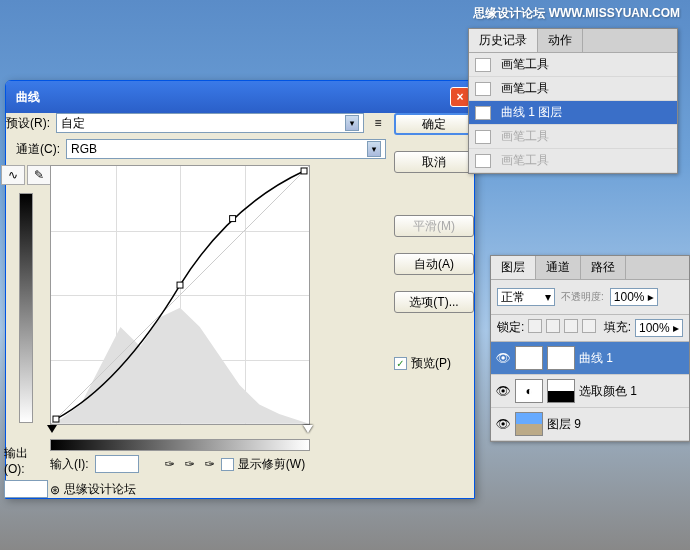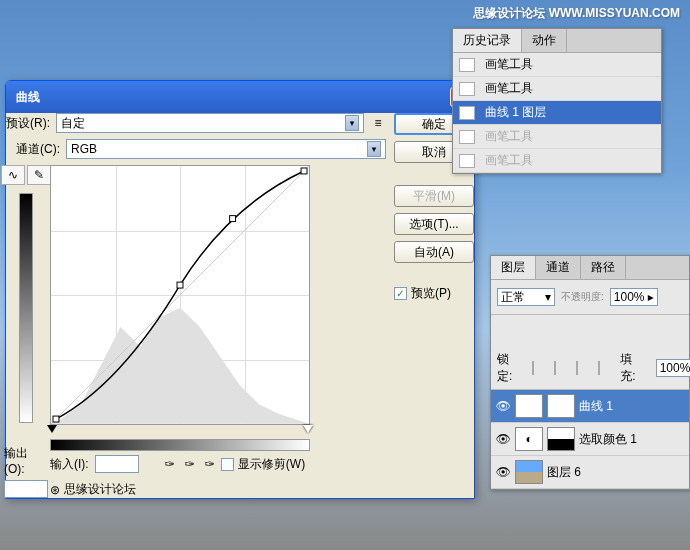"历史记录" .history-panel { right: 28px -> 12px }
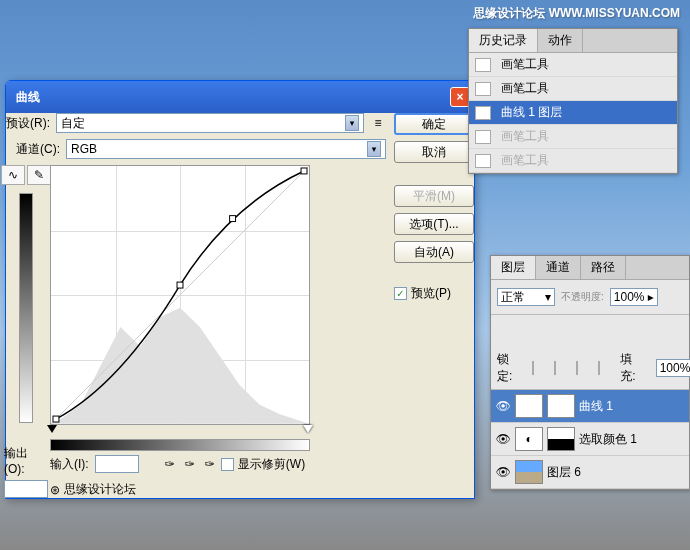"确定" .right-col { gap: 6px -> 16px }
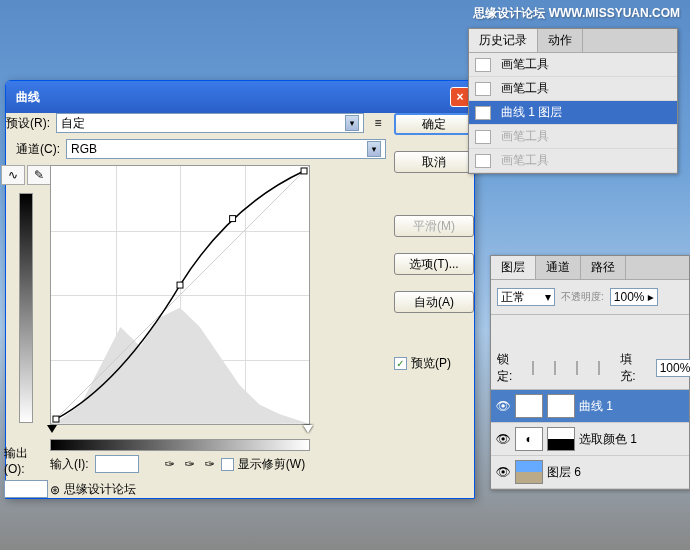"选项(T)..." div.btn { order: before "自动(A)" -> after "自动(A)" }
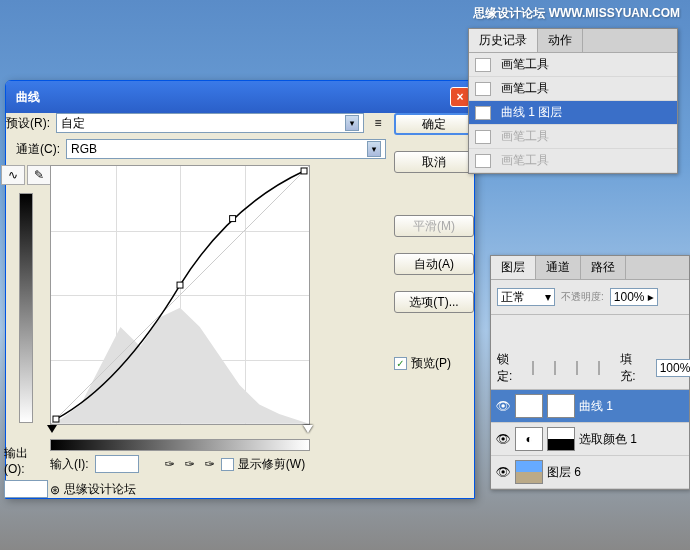"锁定:" .lock-row { align-items: center -> none; gap: 20px -> 4px; margin-top: 32px -> none }
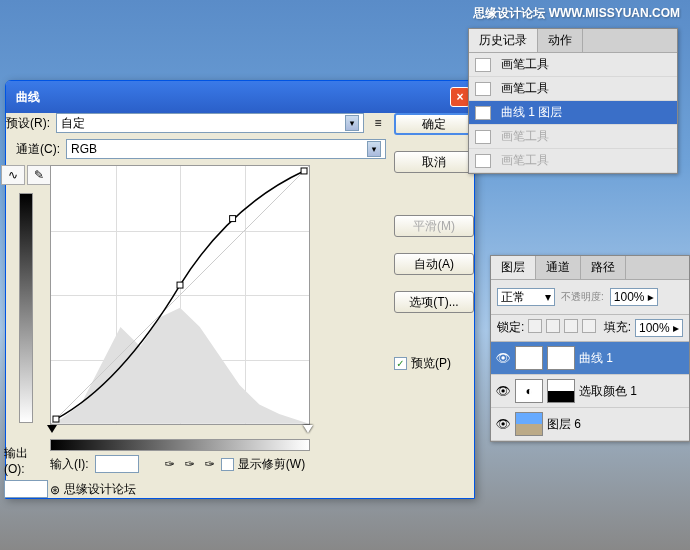"图层 6" span { text: 6 -> 9 }
